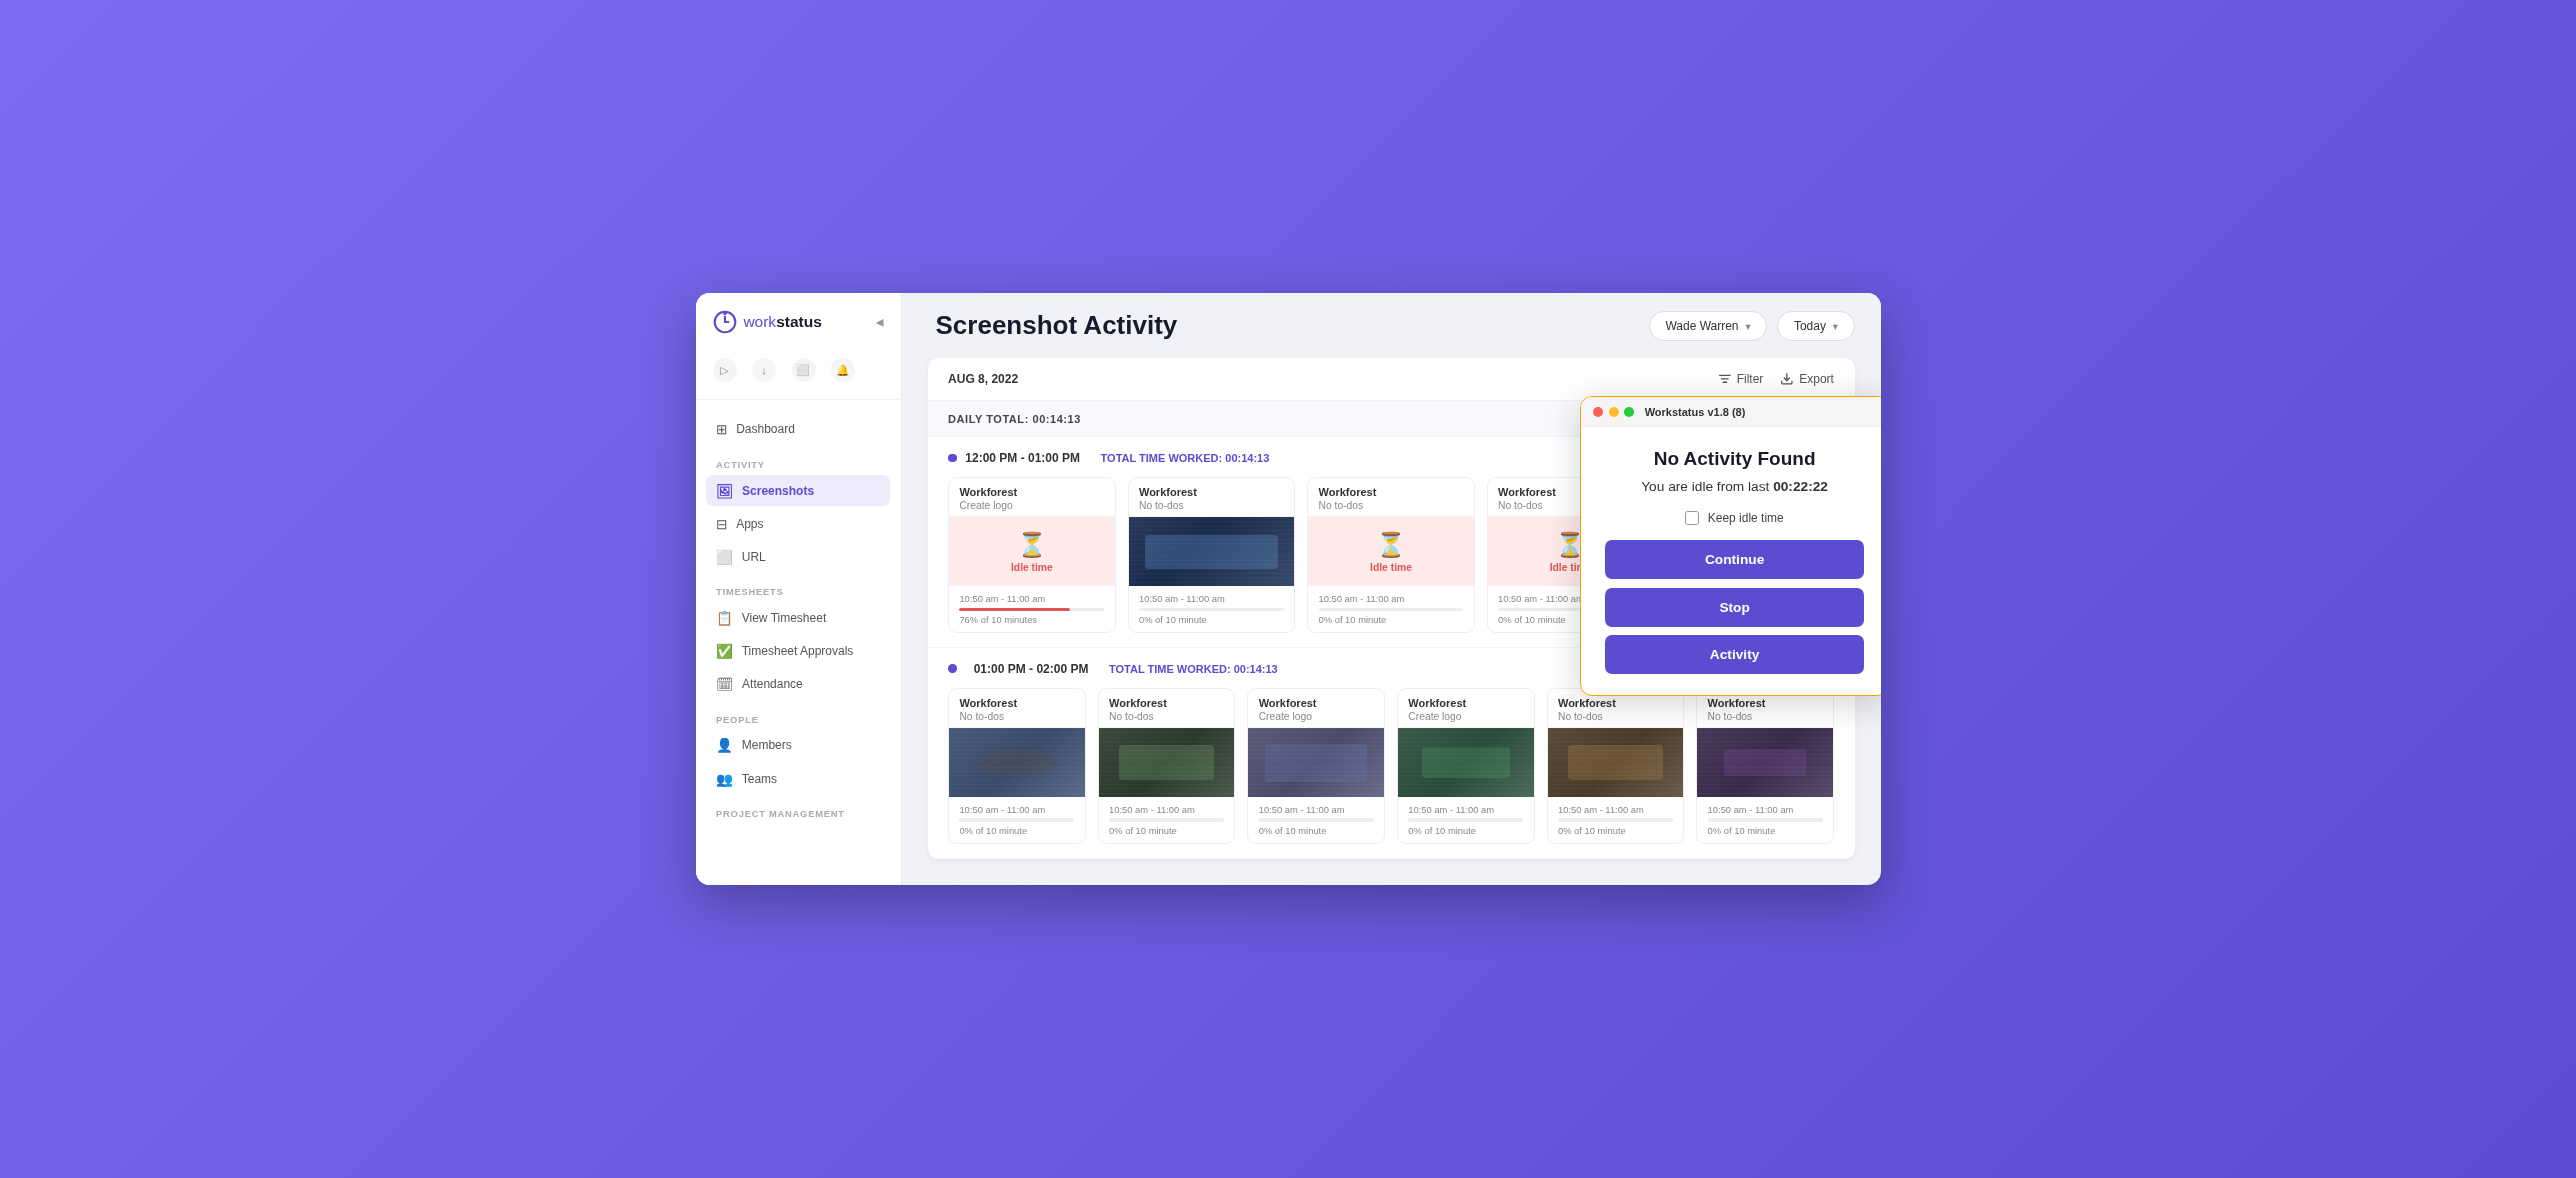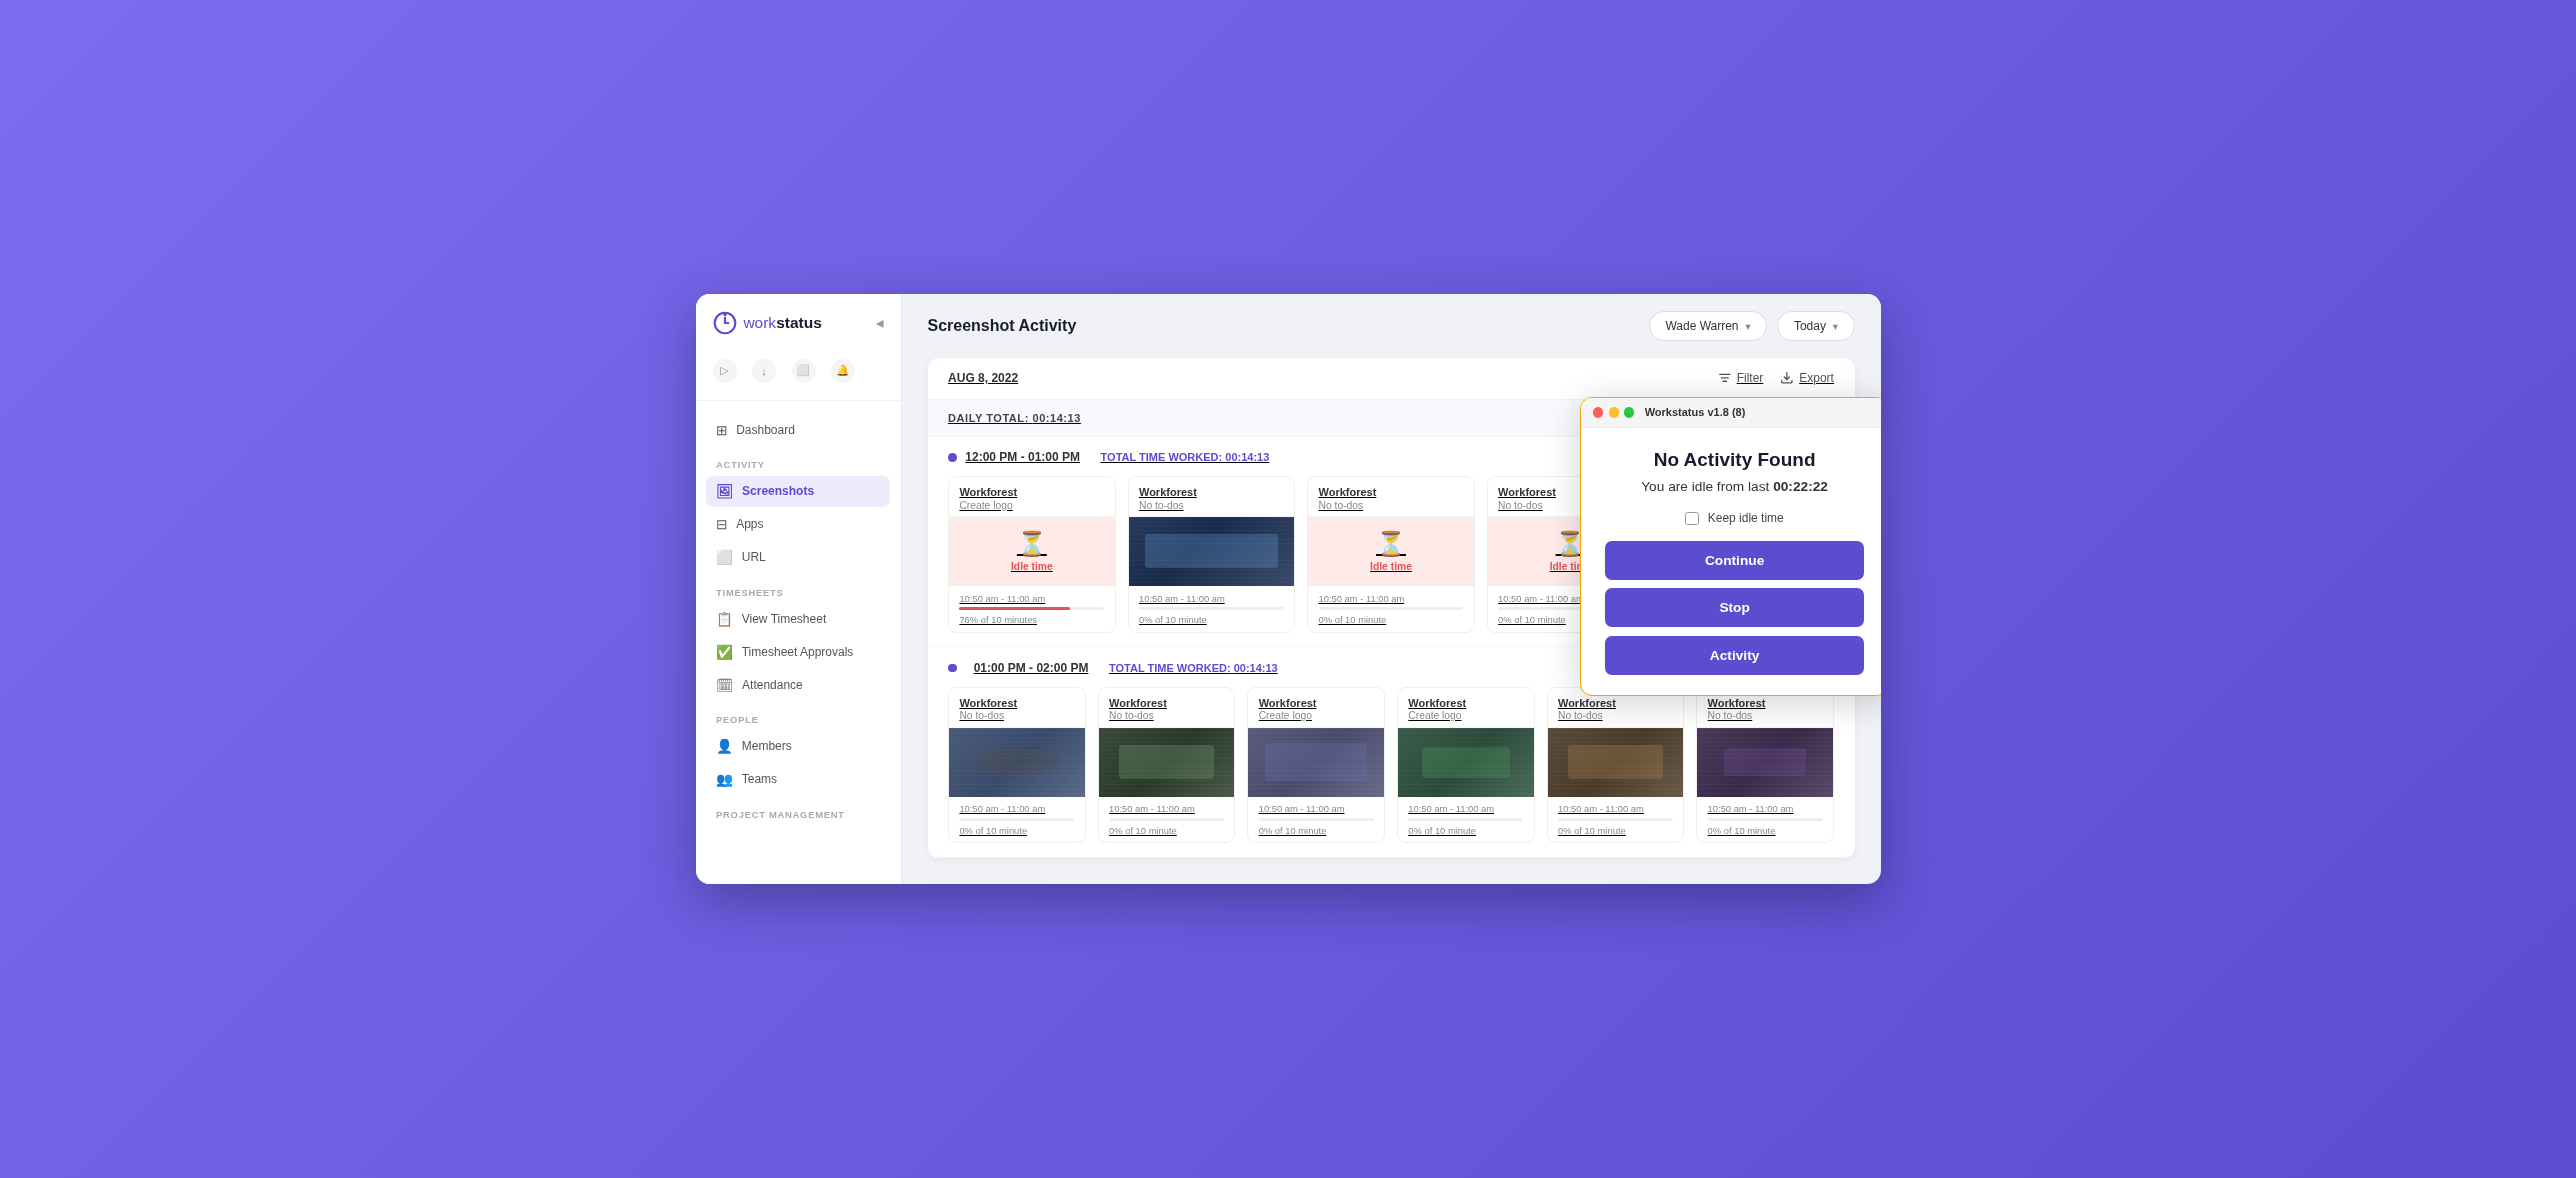"Screenshot Activity" .page-title { font-size: 16px -> 26px; margin-left: none -> 8px }
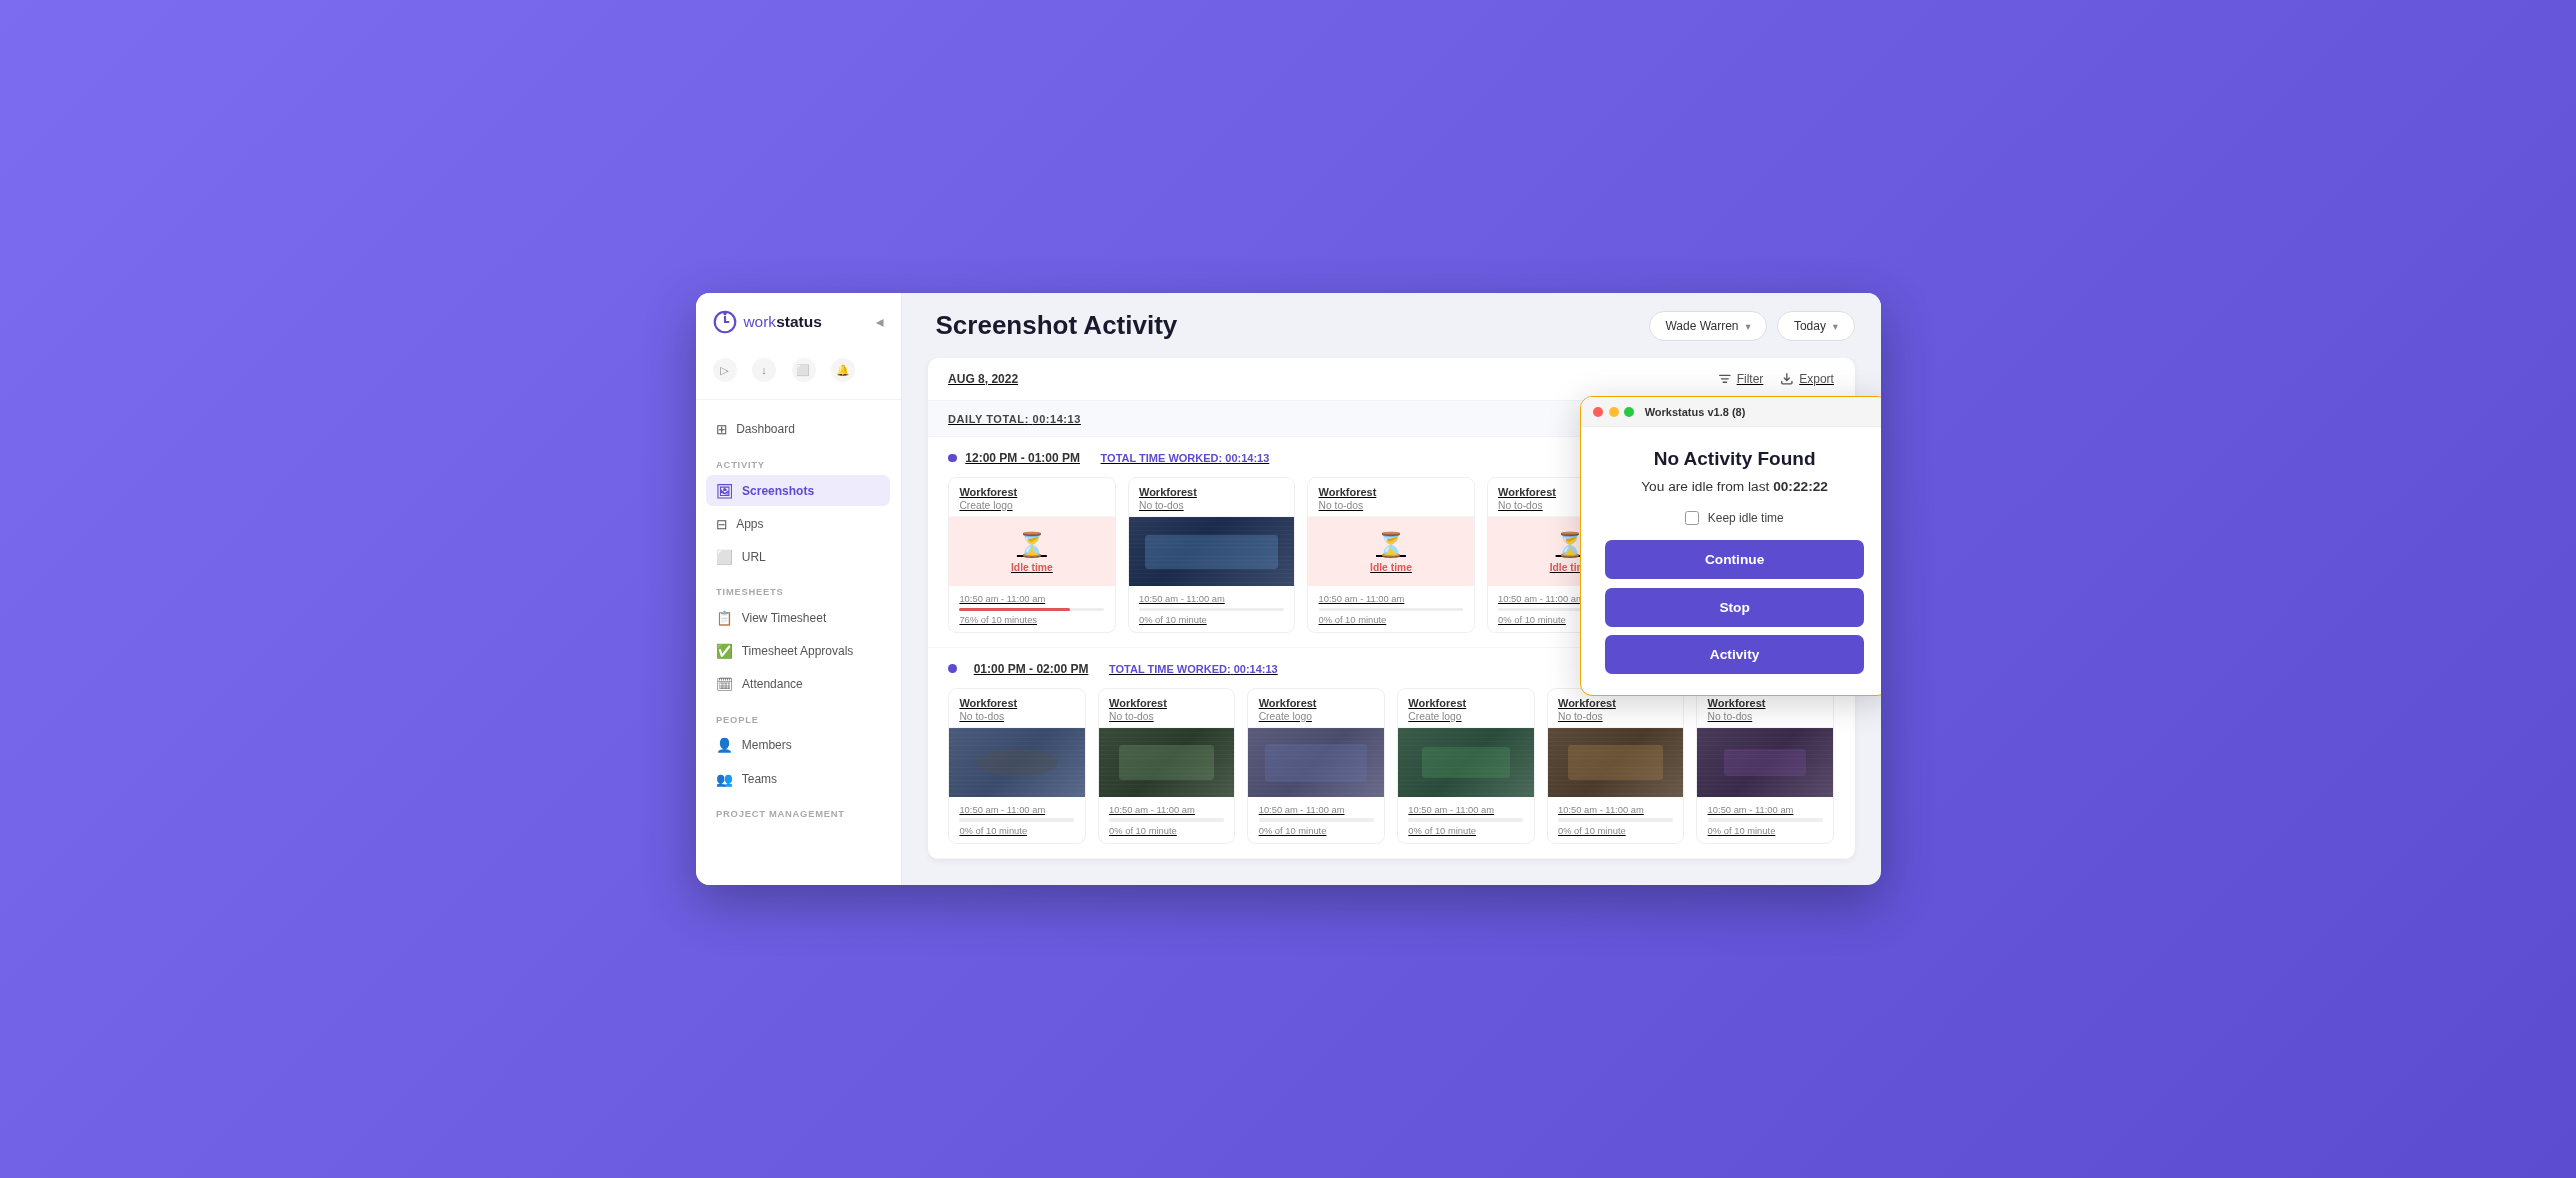"AUG 8, 2022" .content-card { text-decoration: underline -> none }
